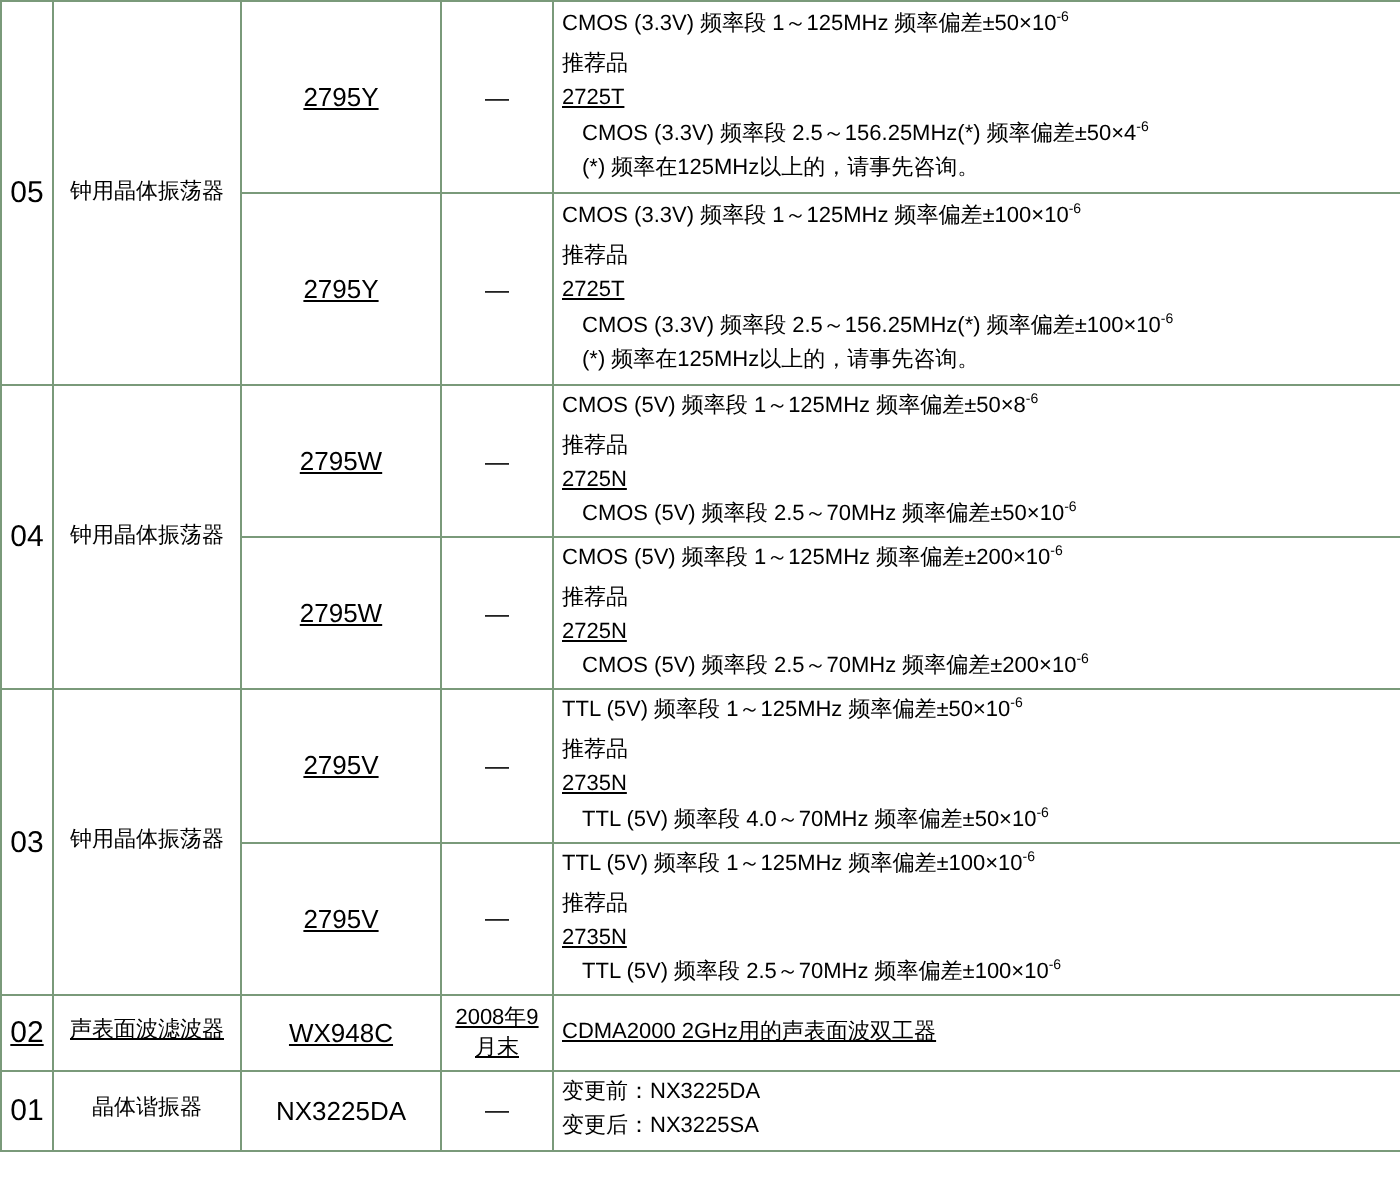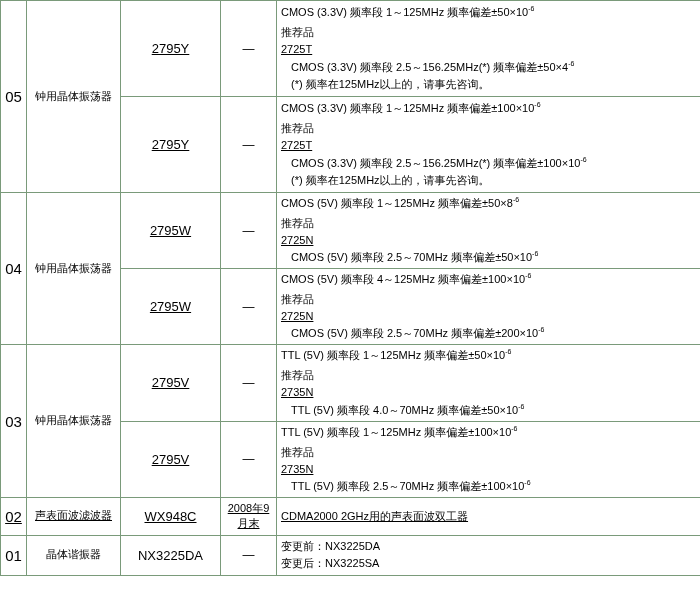"CMOS (5V) 频率段 4～125MHz 频率偏差±100×10" span { text: 4～125MHz  频率偏差±100 -> 1～125MHz  频率偏差±200 }
